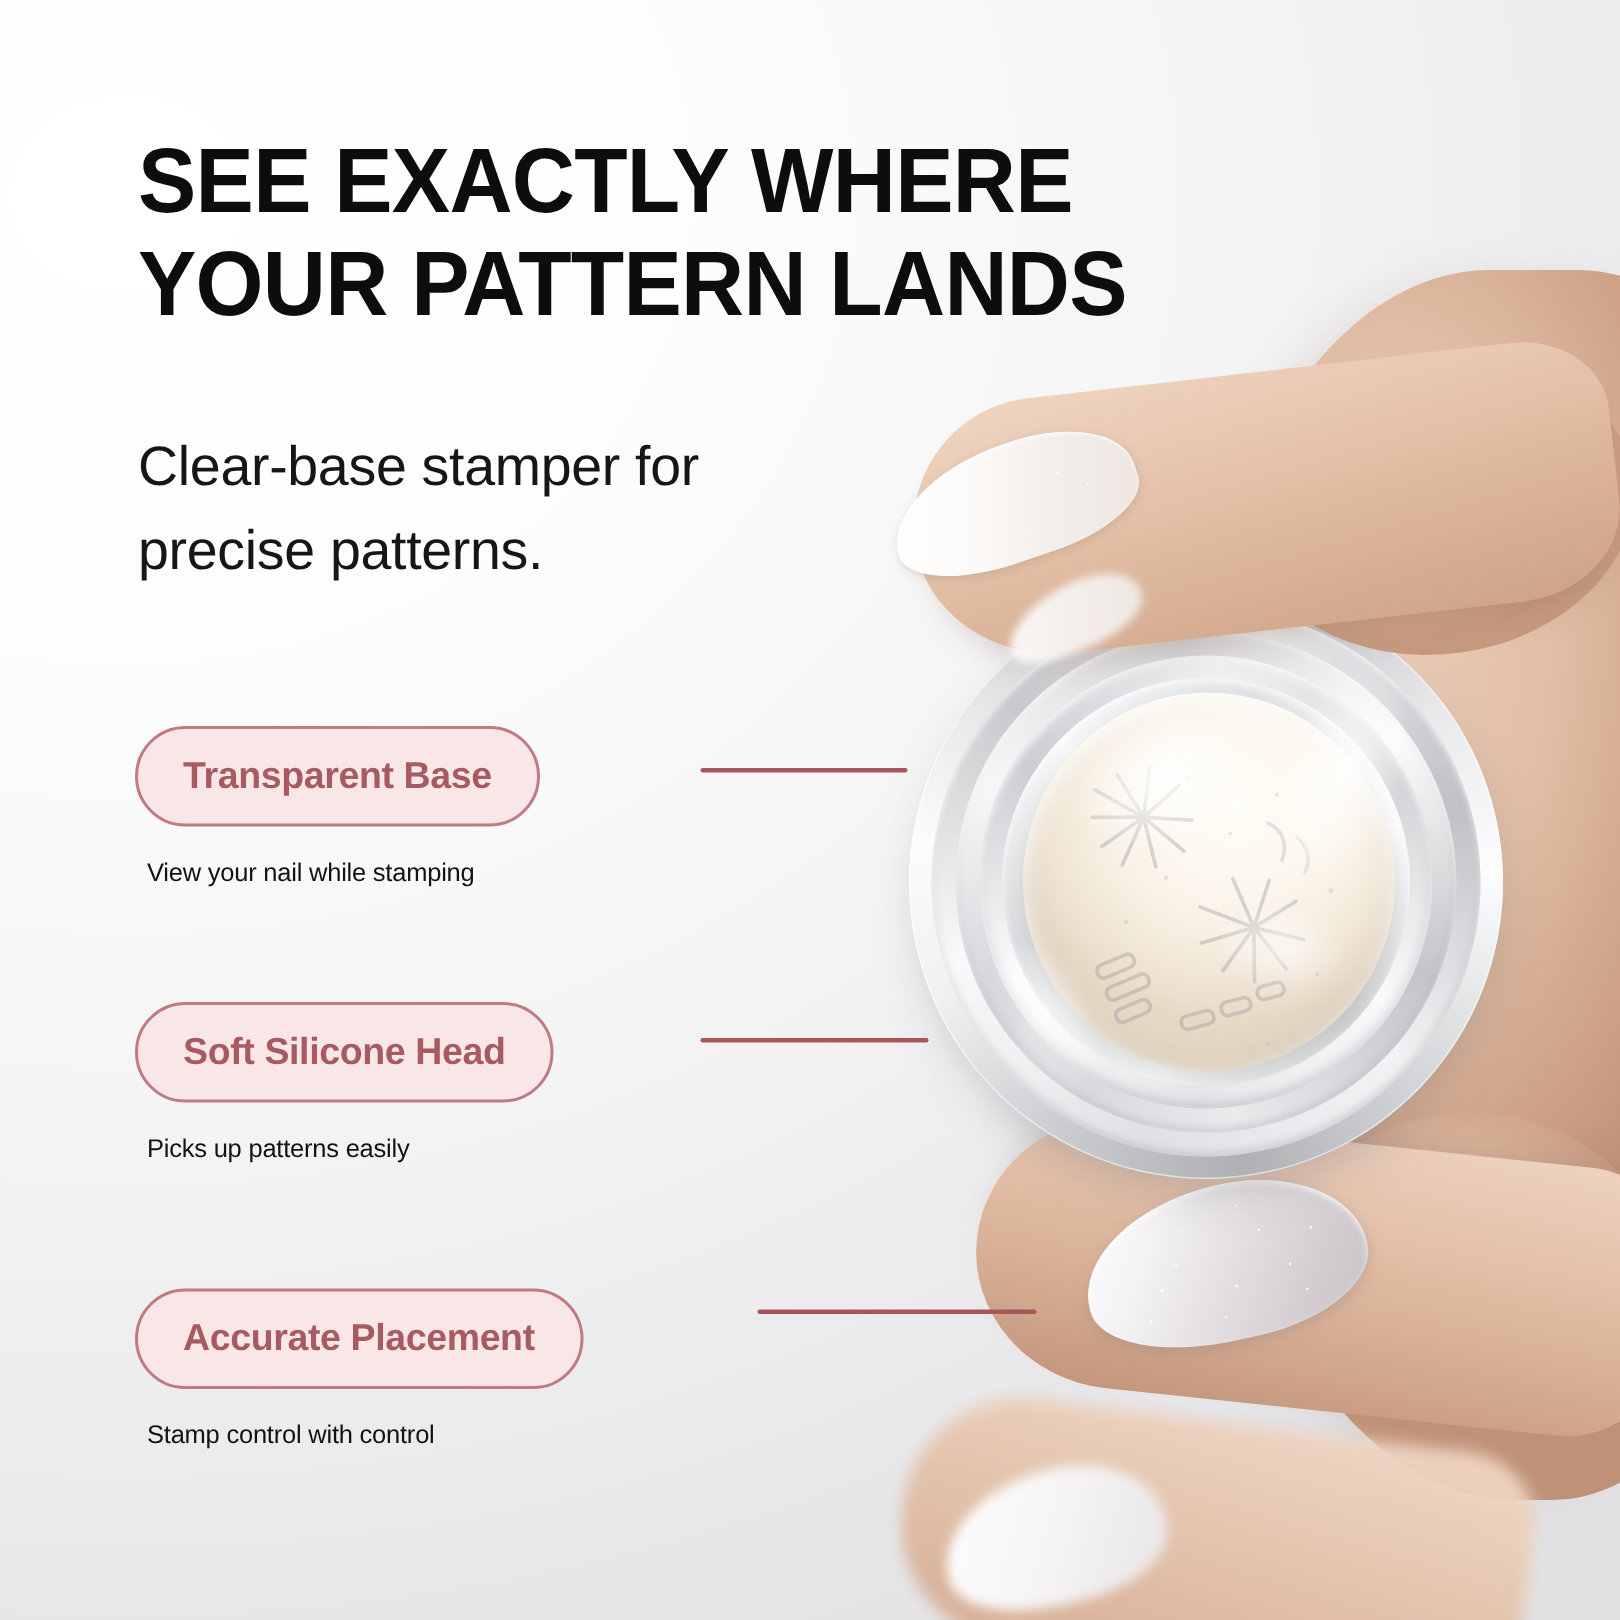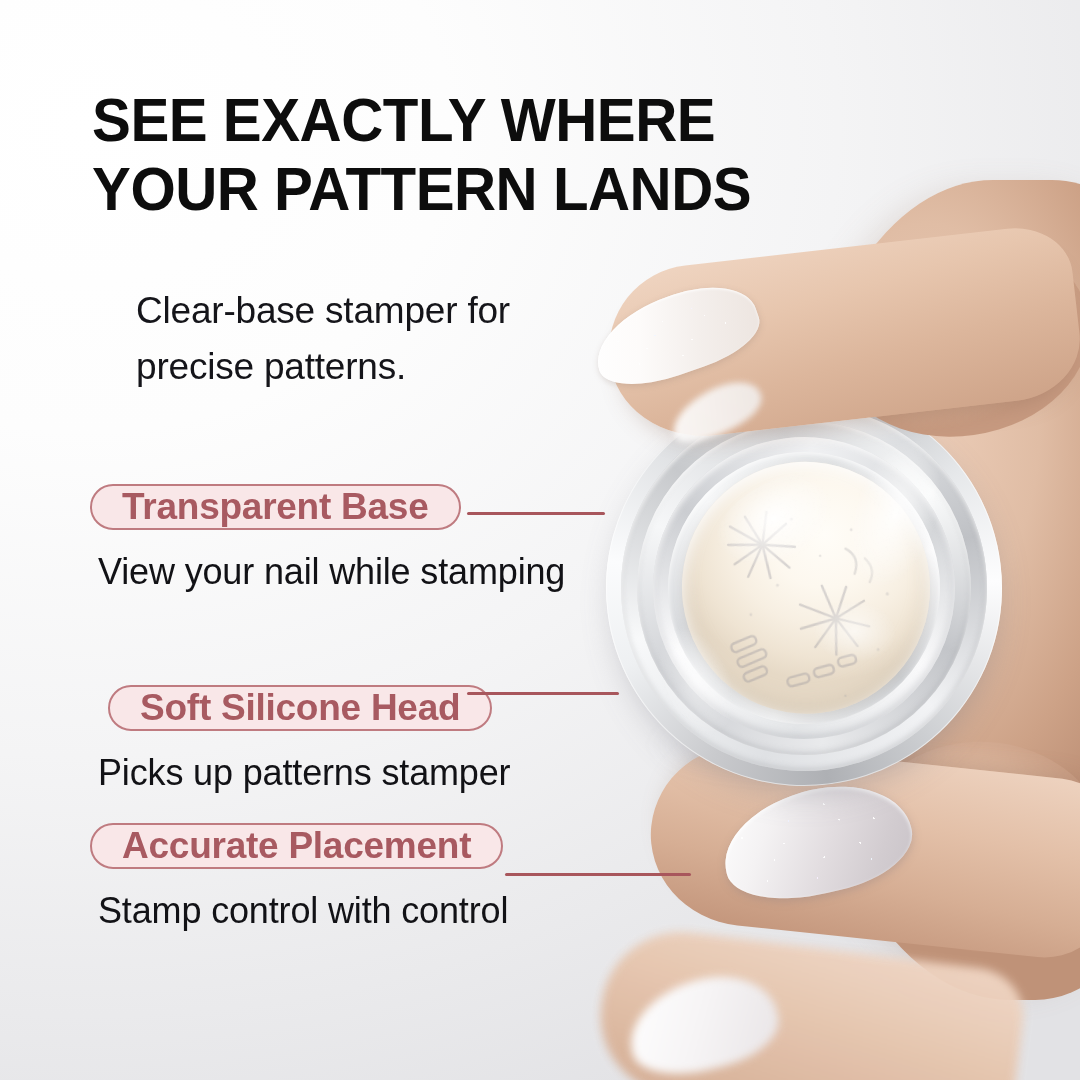"Clear-base stamper for" #subhead { margin-left: 44px -> none }
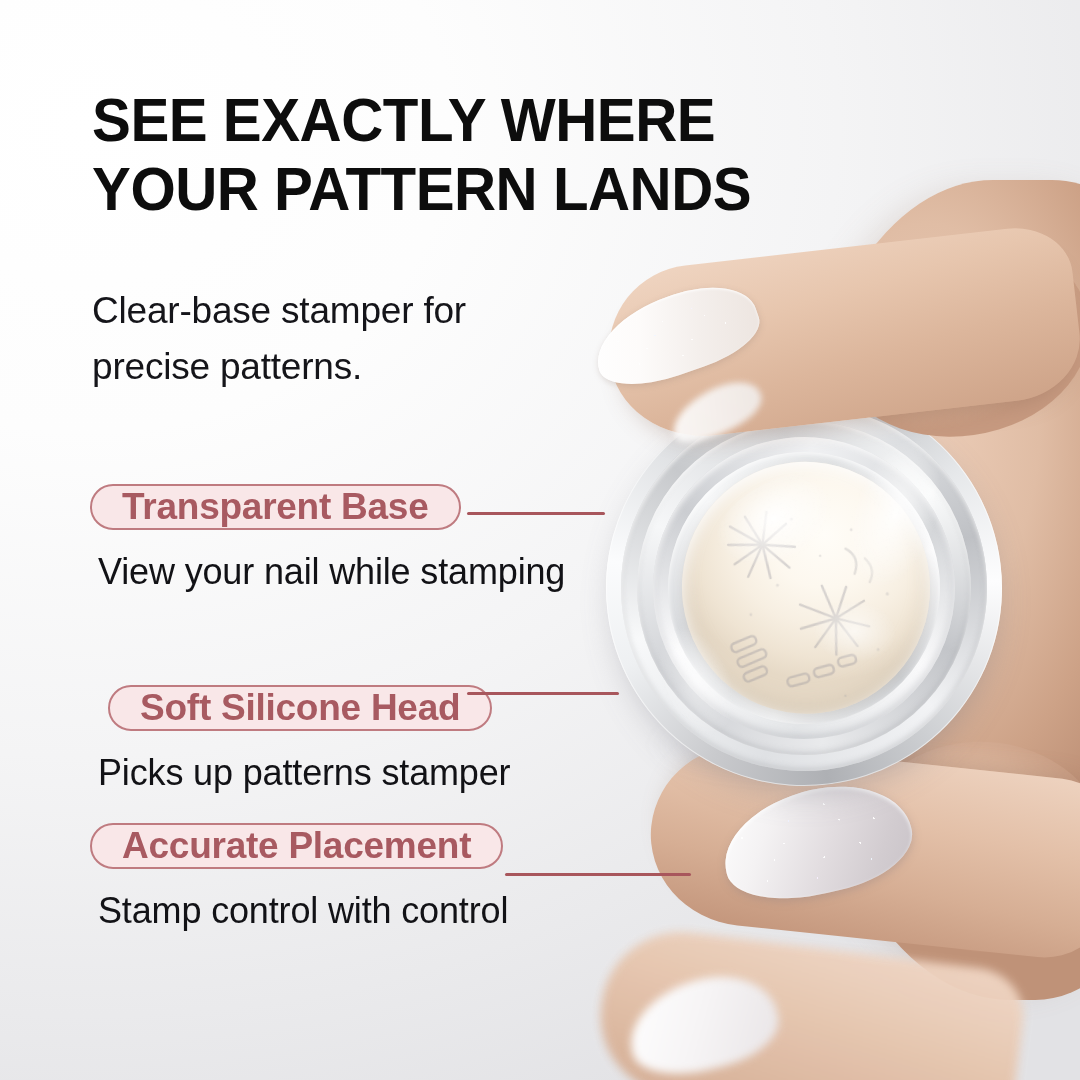"Transparent Base" .pill { font-size: 37px -> 25px; height: 46px -> 67px }
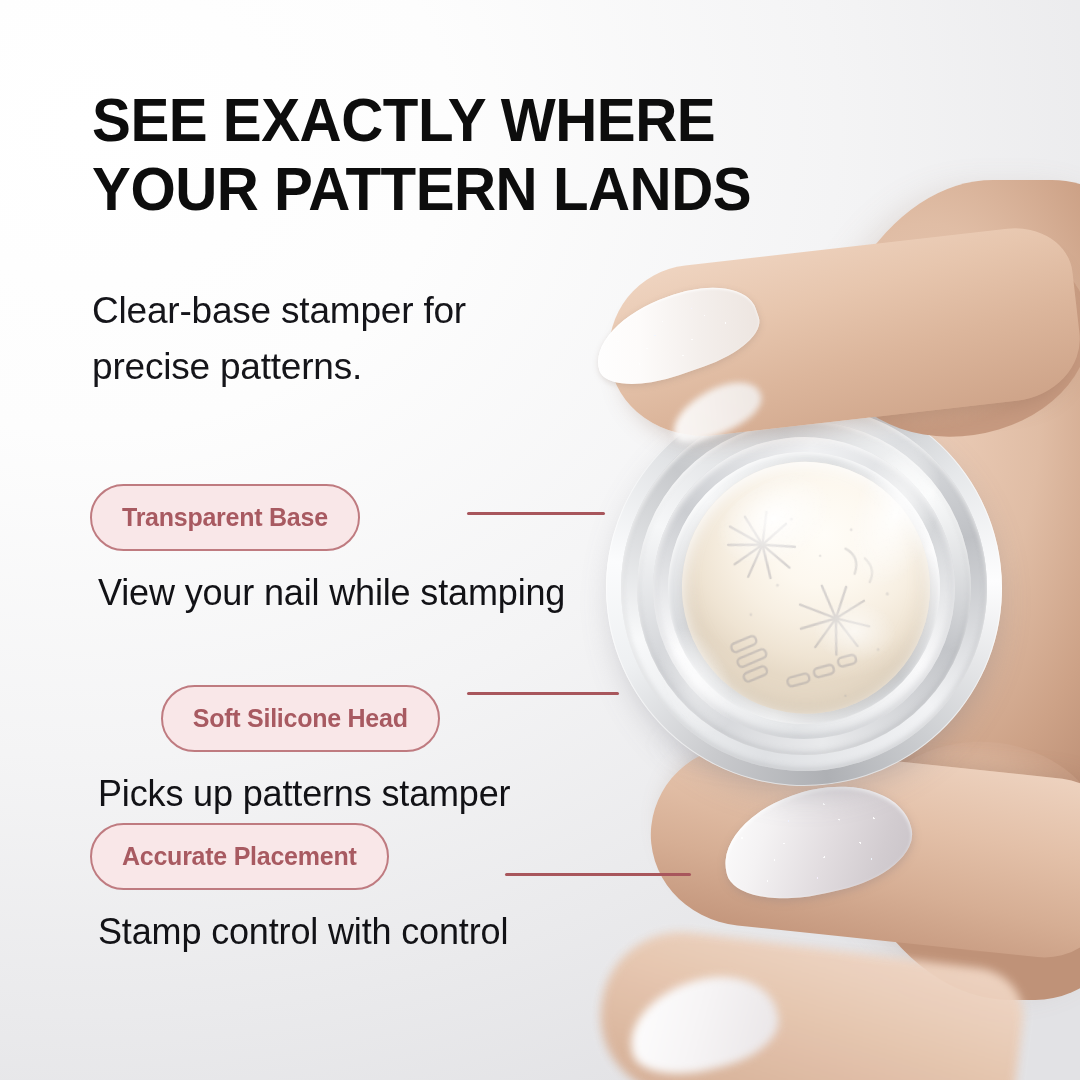"View your nail while stamping" .caption { font-size: 36px -> 17px }
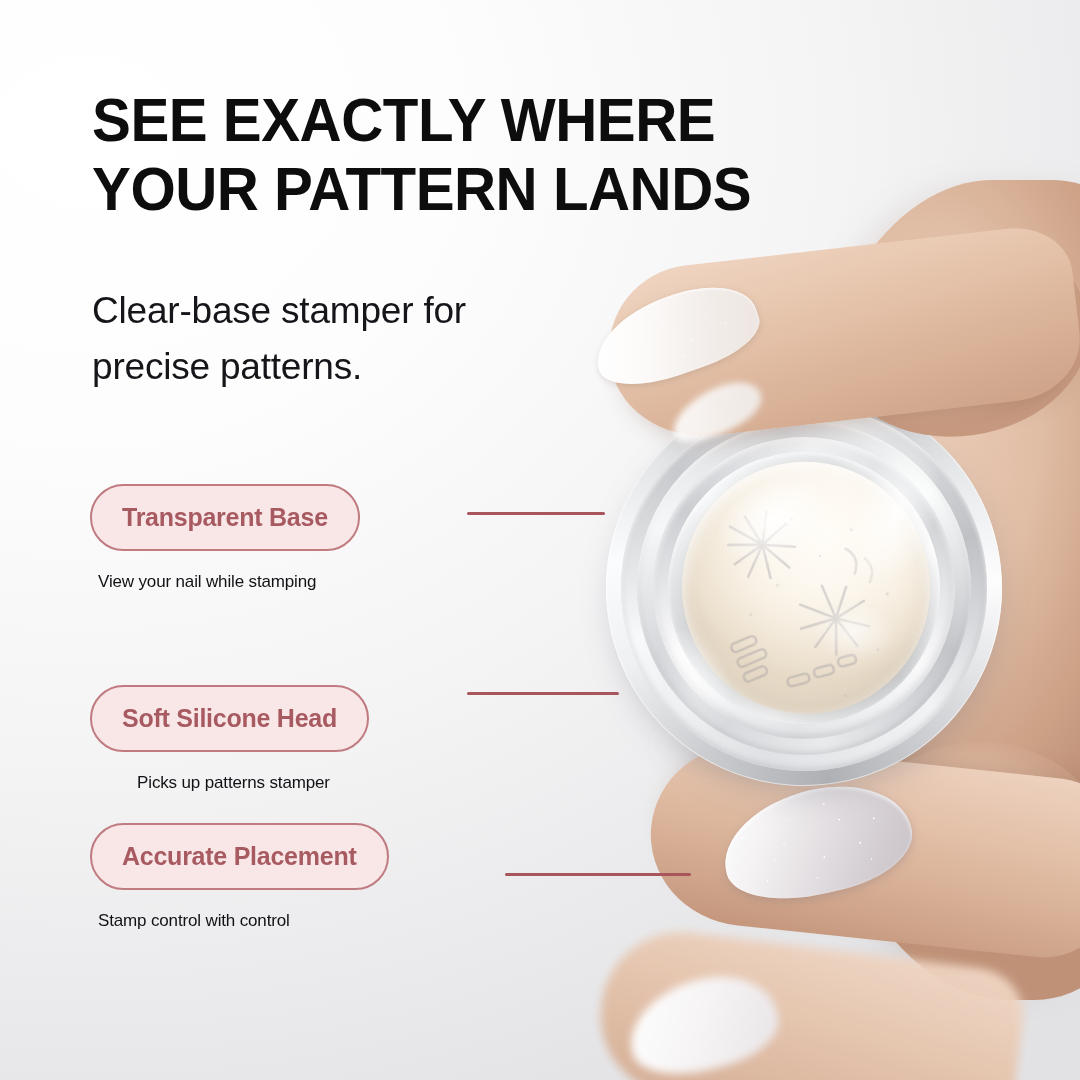"Soft Silicone Head" #feature-1 { text-align: center -> none; top: 685px -> 668px }
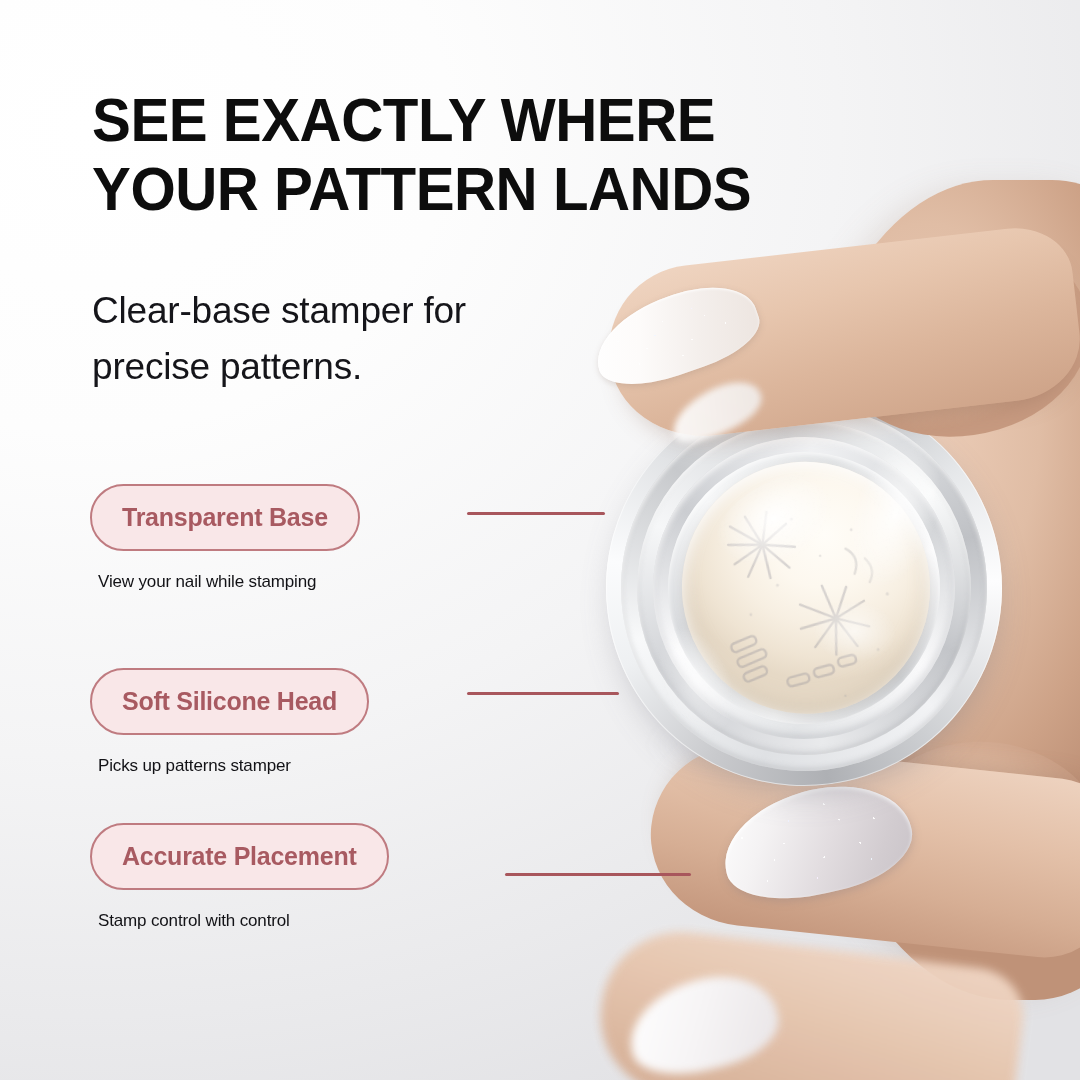"Picks up patterns stamper" div.caption { text: stamper -> easily }
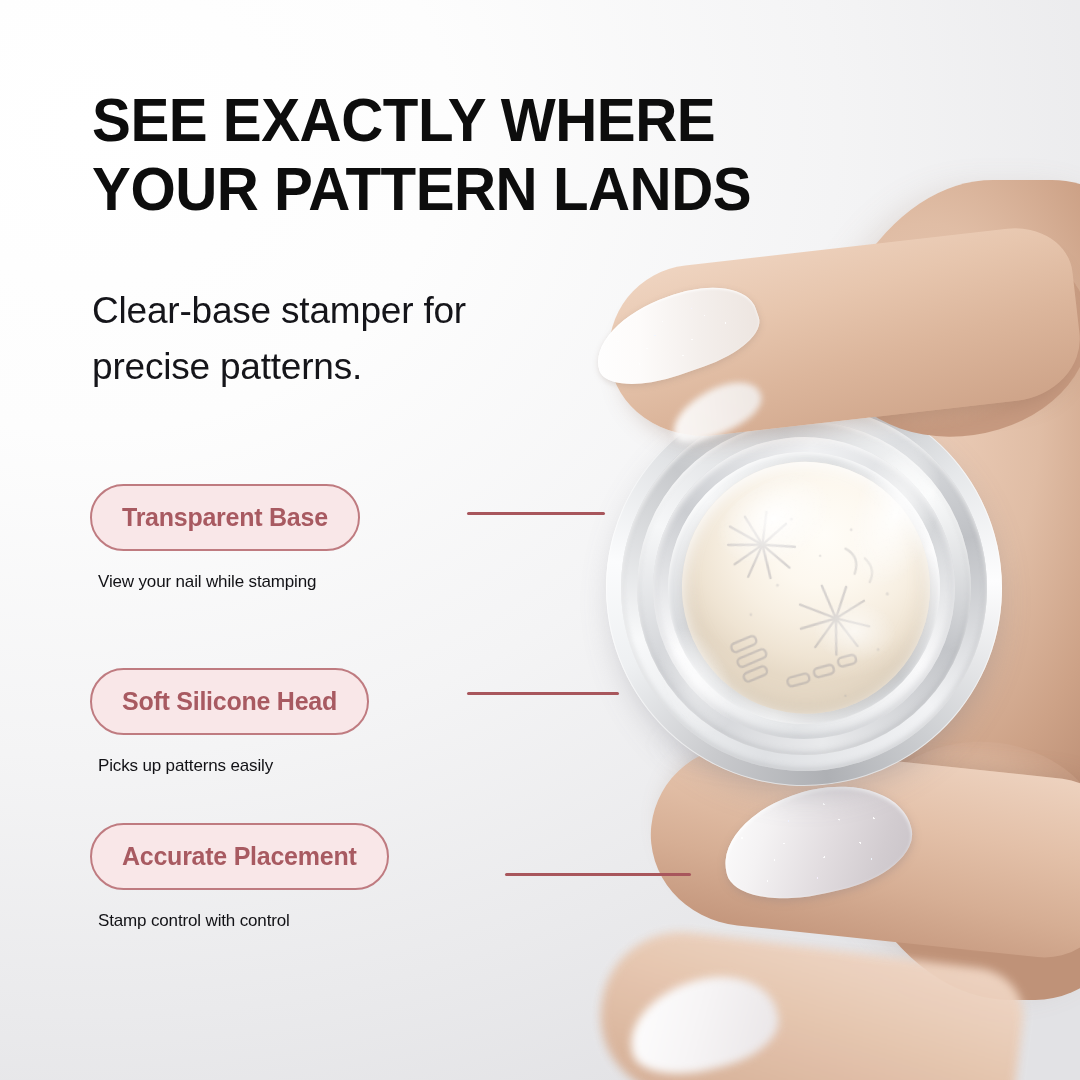"Accurate Placement" #feature-2 { top: 823px -> 859px }
